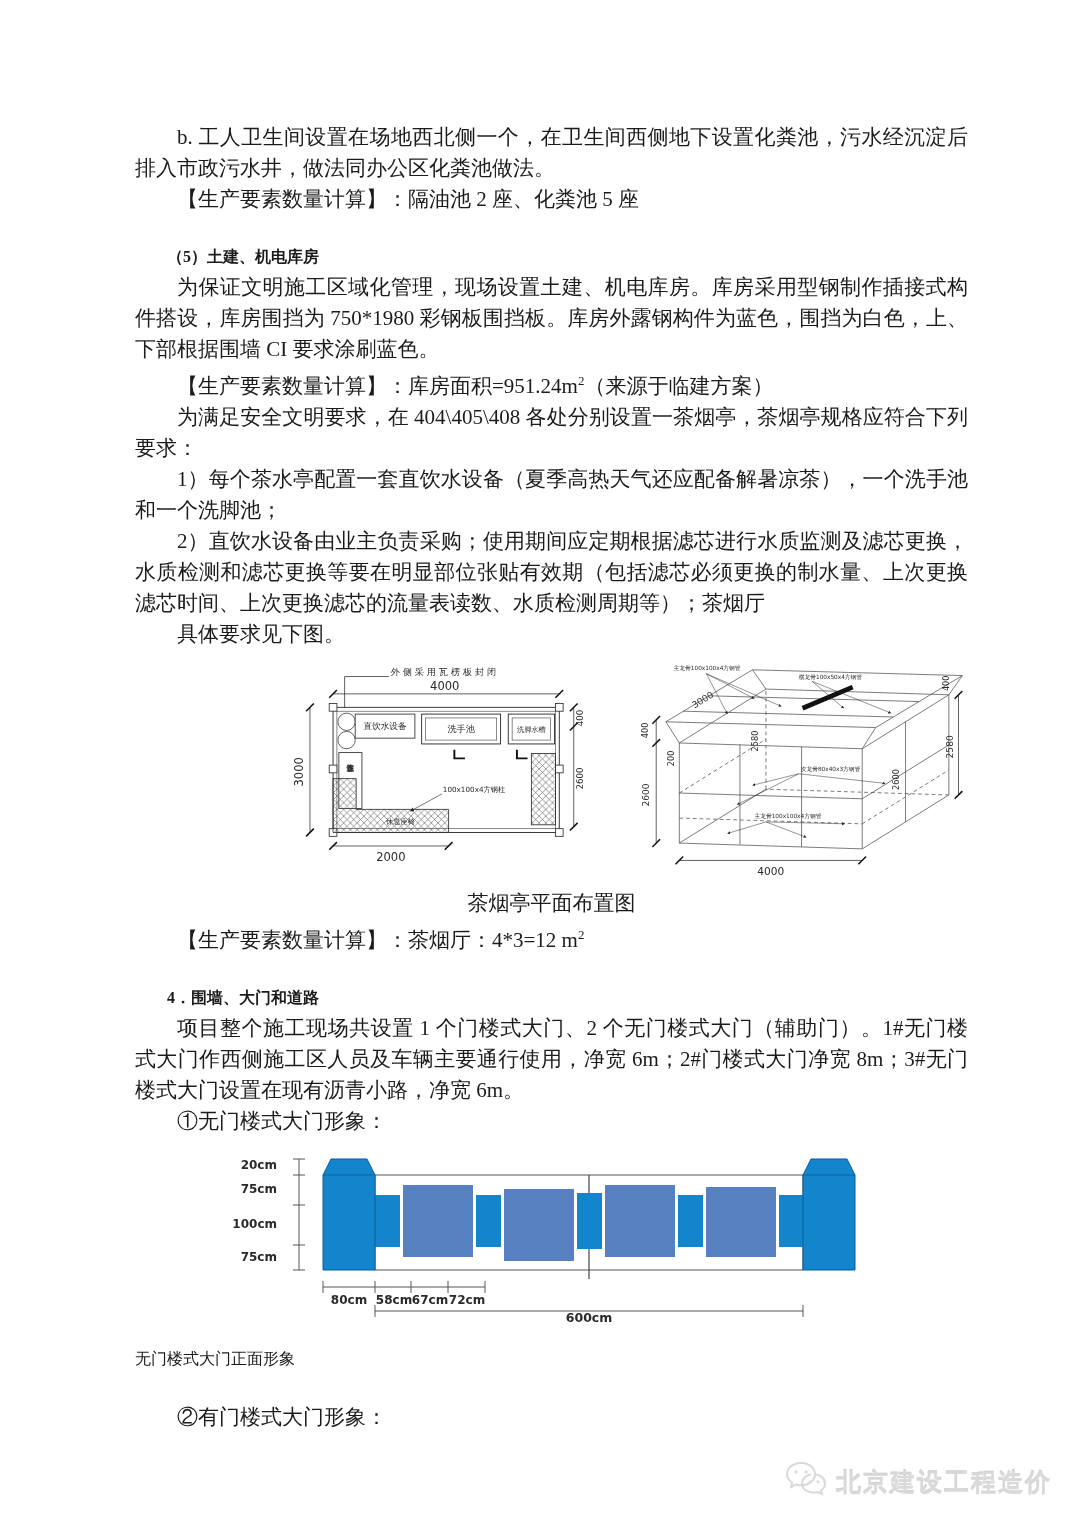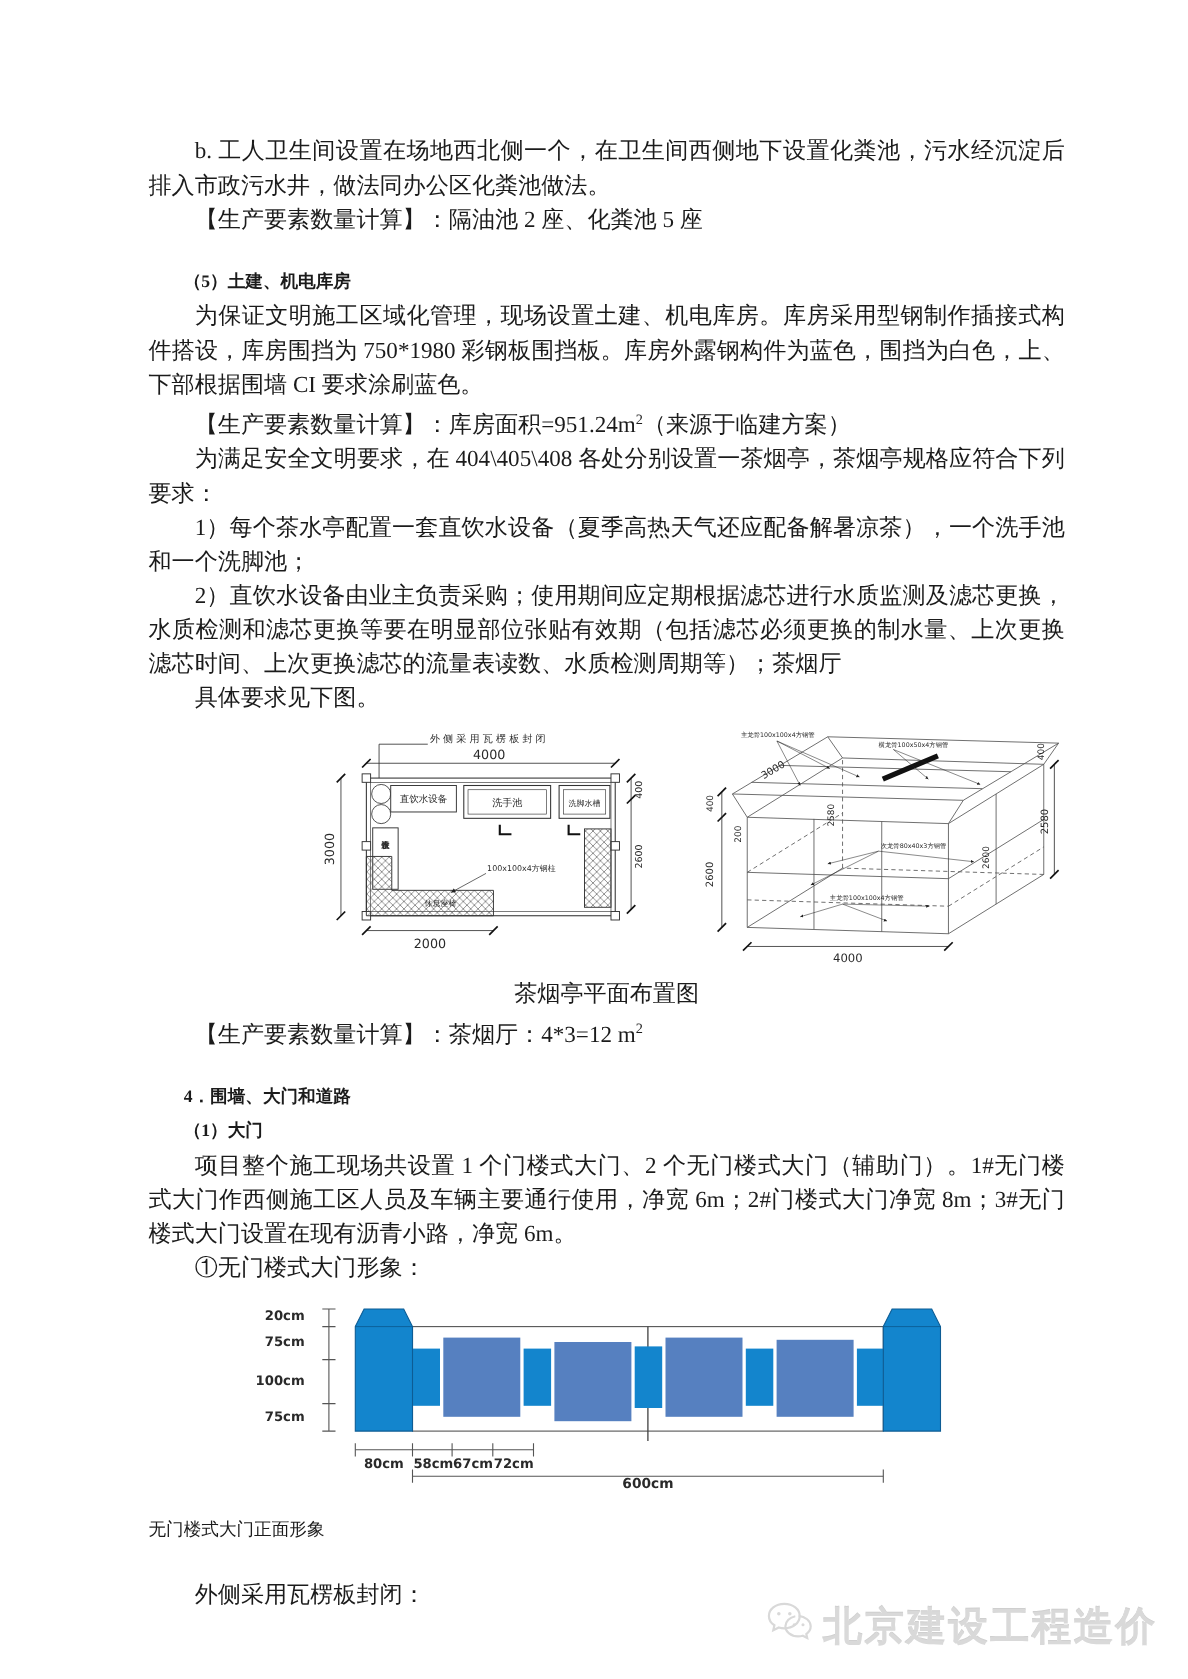"（1）大门" p.heading { html: <p>（1）大门</p> -> none }
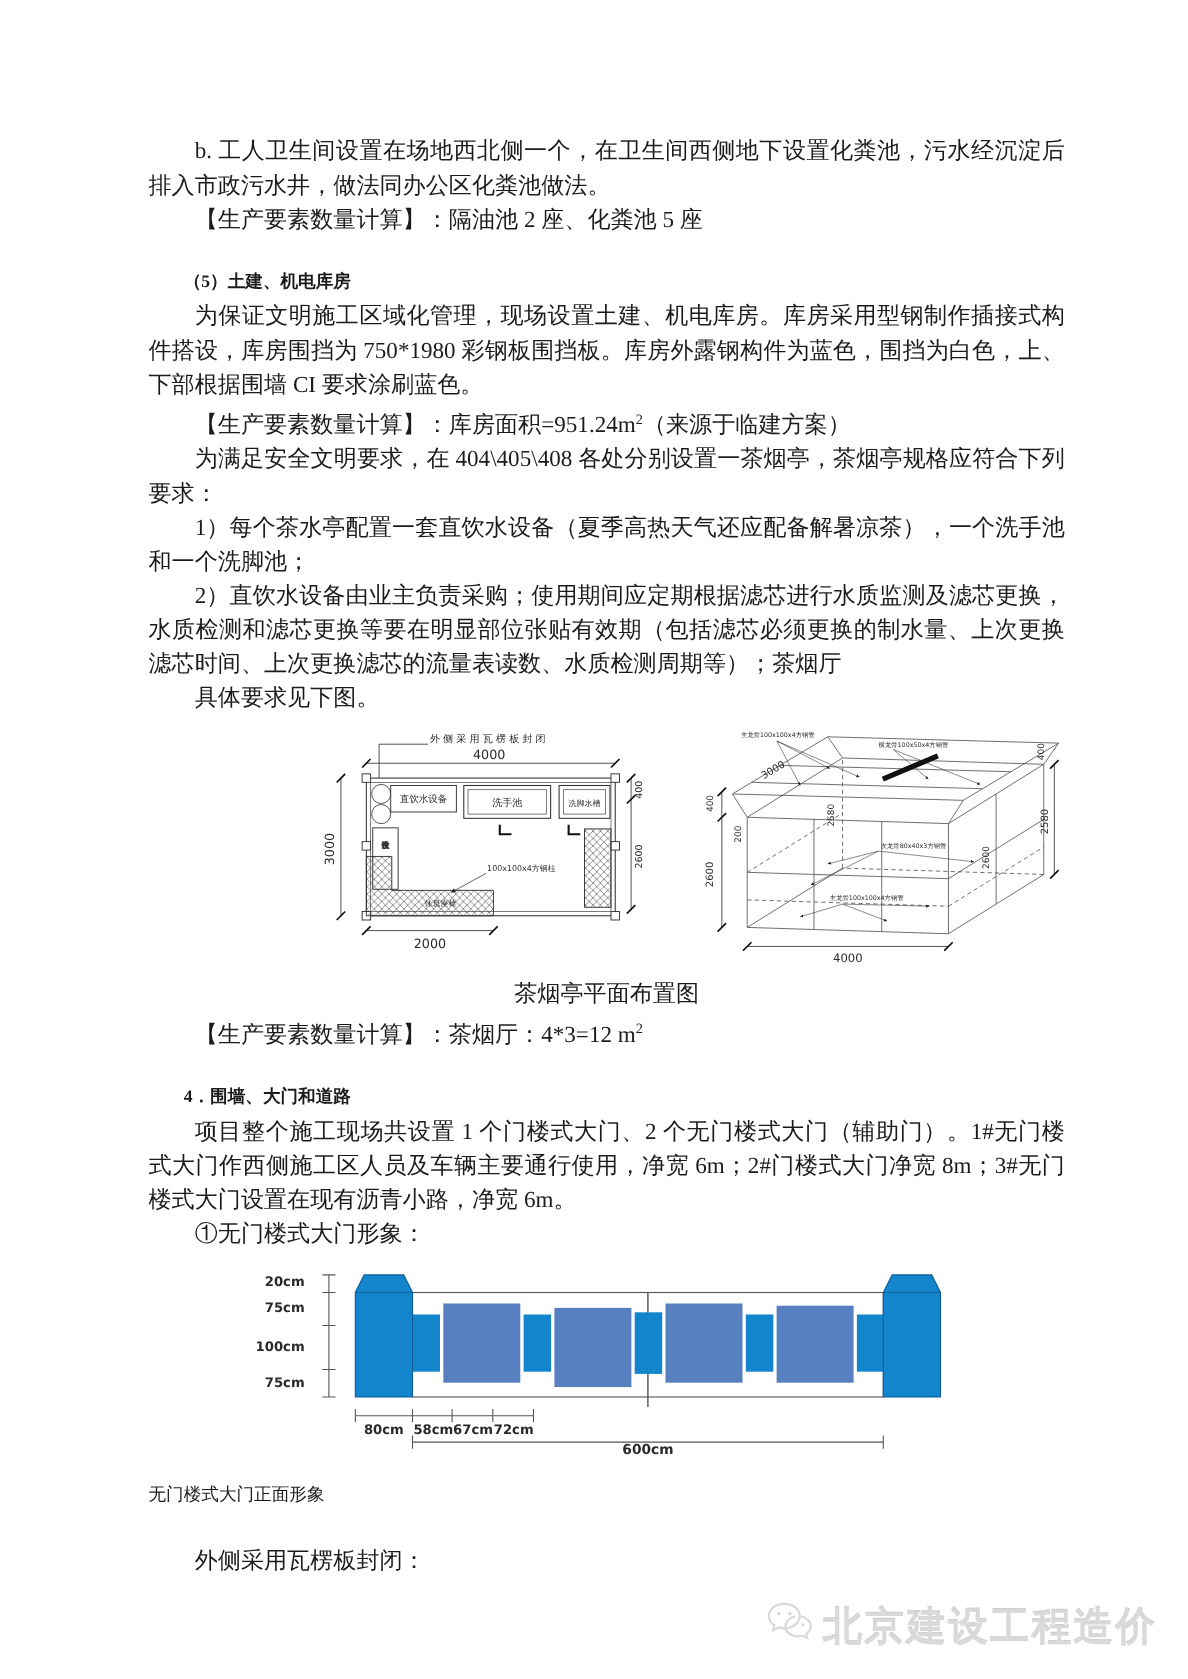"外侧采用瓦楞板封闭：" p.indent { text: 外侧采用瓦楞板封闭 -> ②有门楼式大门形象 }
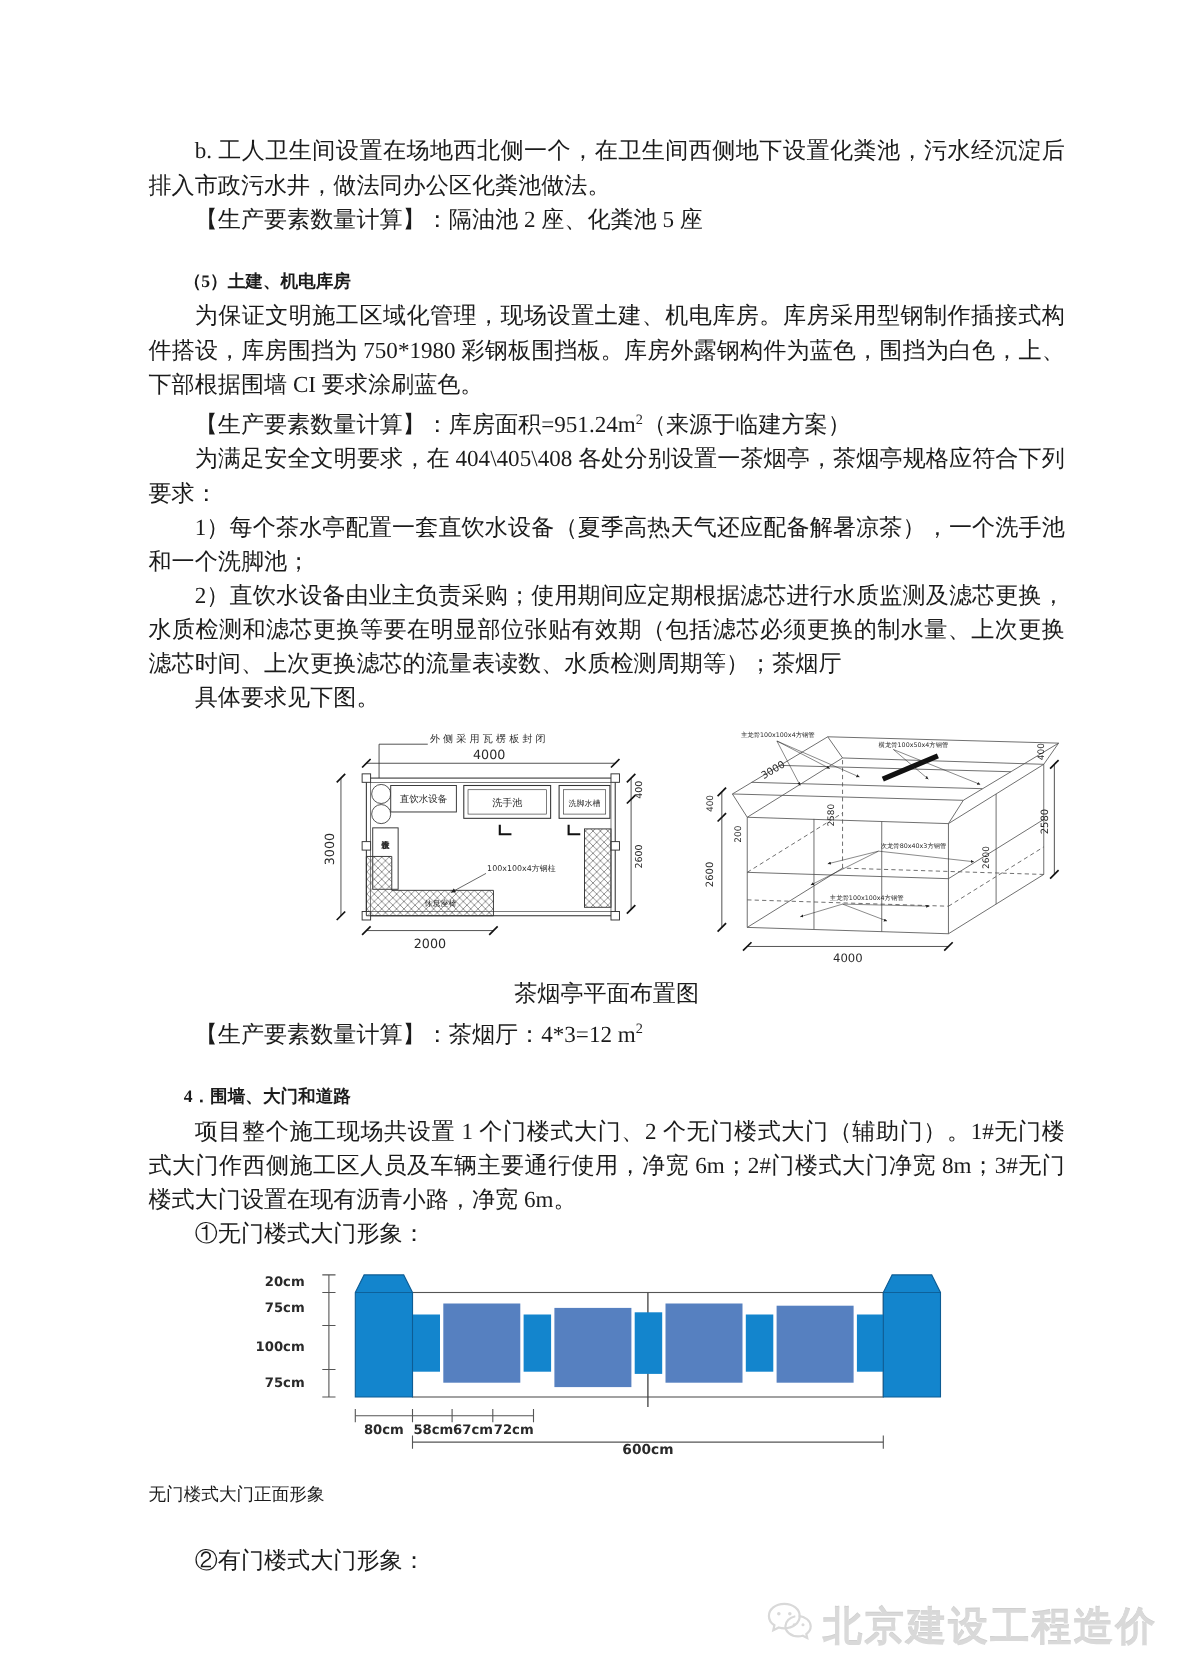"北京建设工程造价" .watermark { font-family: Liberation Mono, monospace -> Liberation Sans, sans-serif; font-size: 36px -> 25px }
